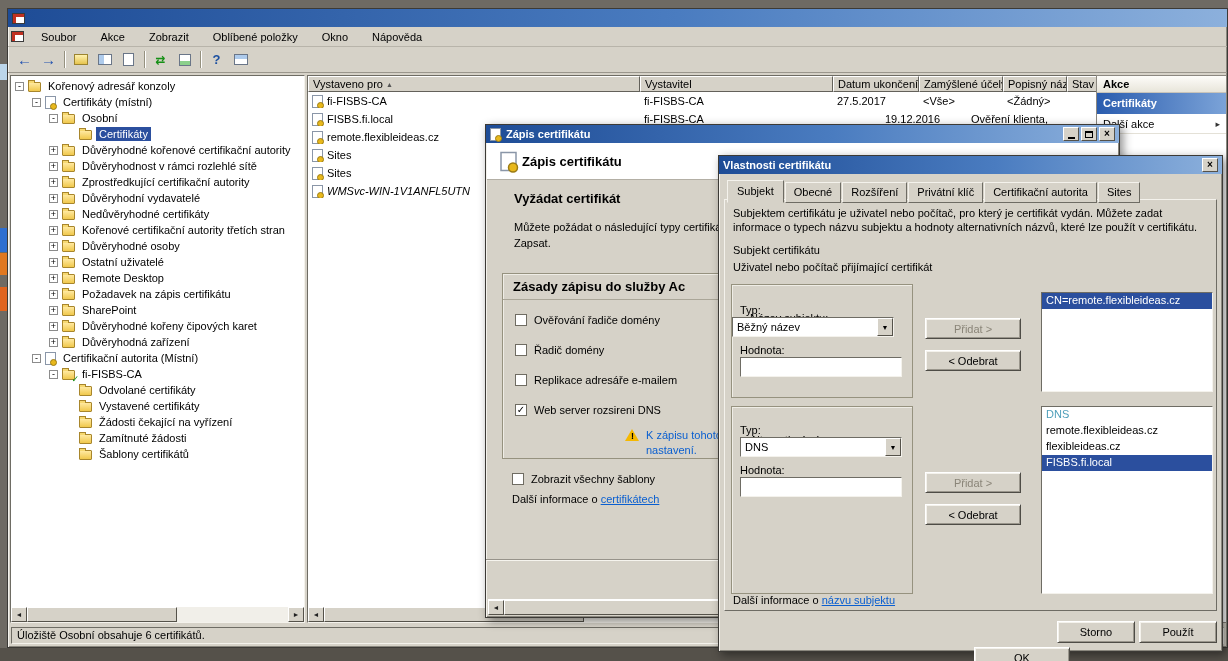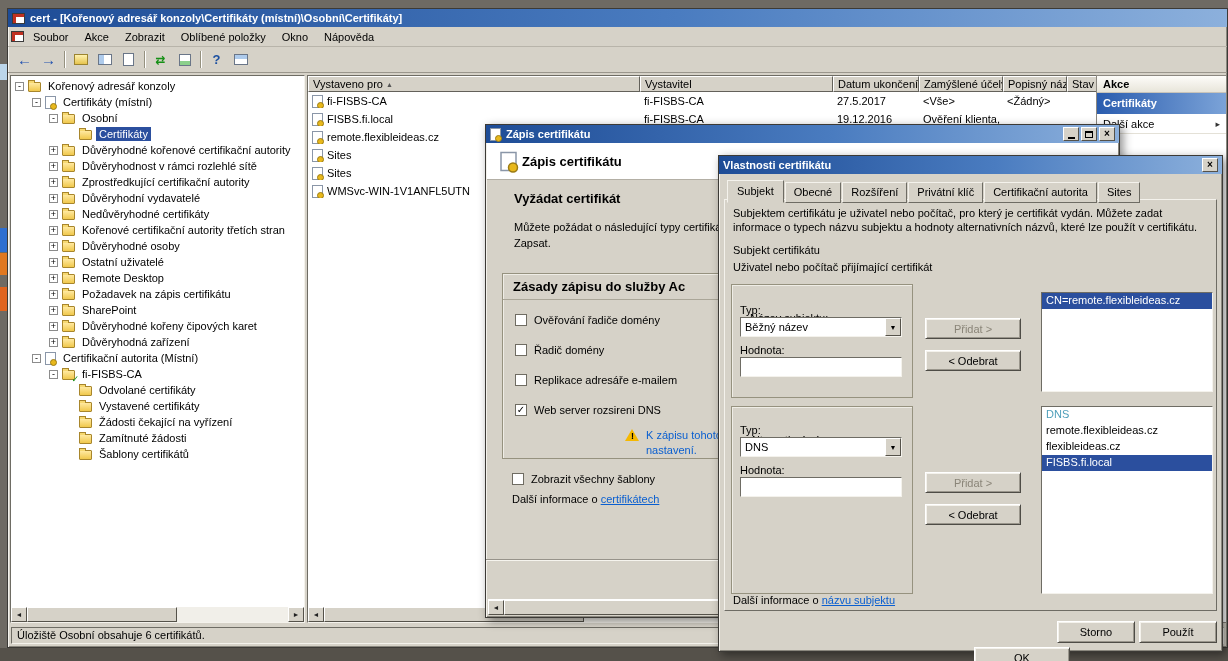"cert - [Kořenový adresář" span { html: <span>cert - [Kořenový adresář konzoly\Certifikáty (místní)\Osobní\Certifikáty]</span> -> none }
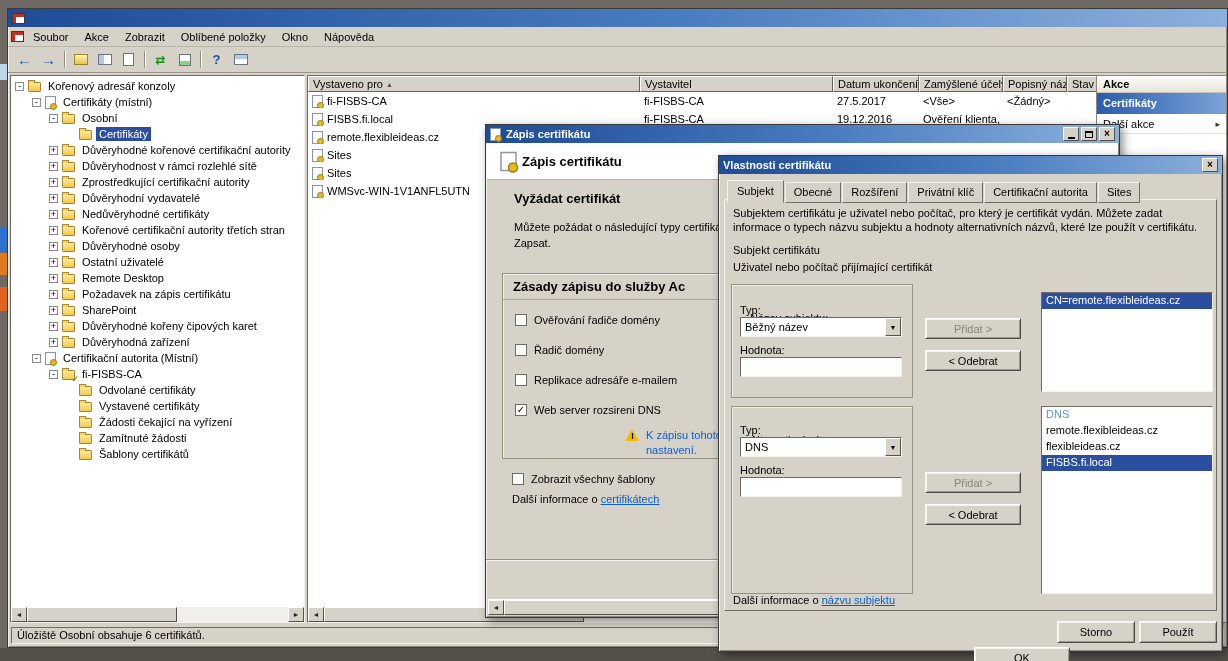"Soubor" .menubar { gap: 2px -> 10px }
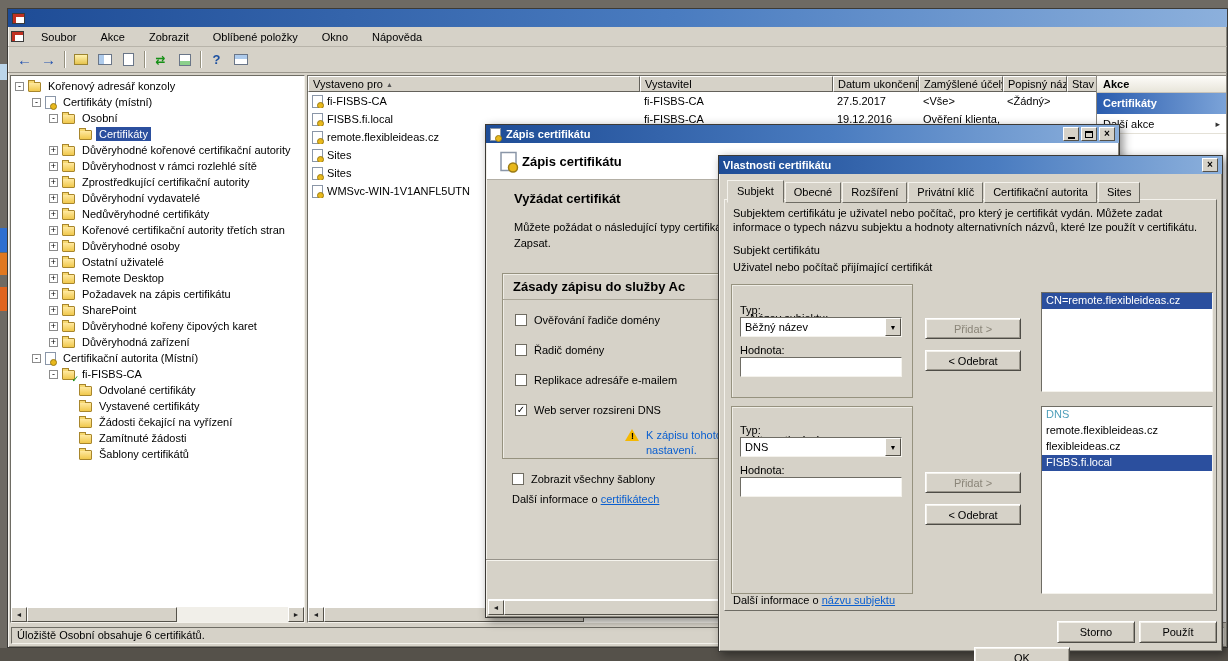"19.12.2016" span.lcell { margin-left: none -> 48px }
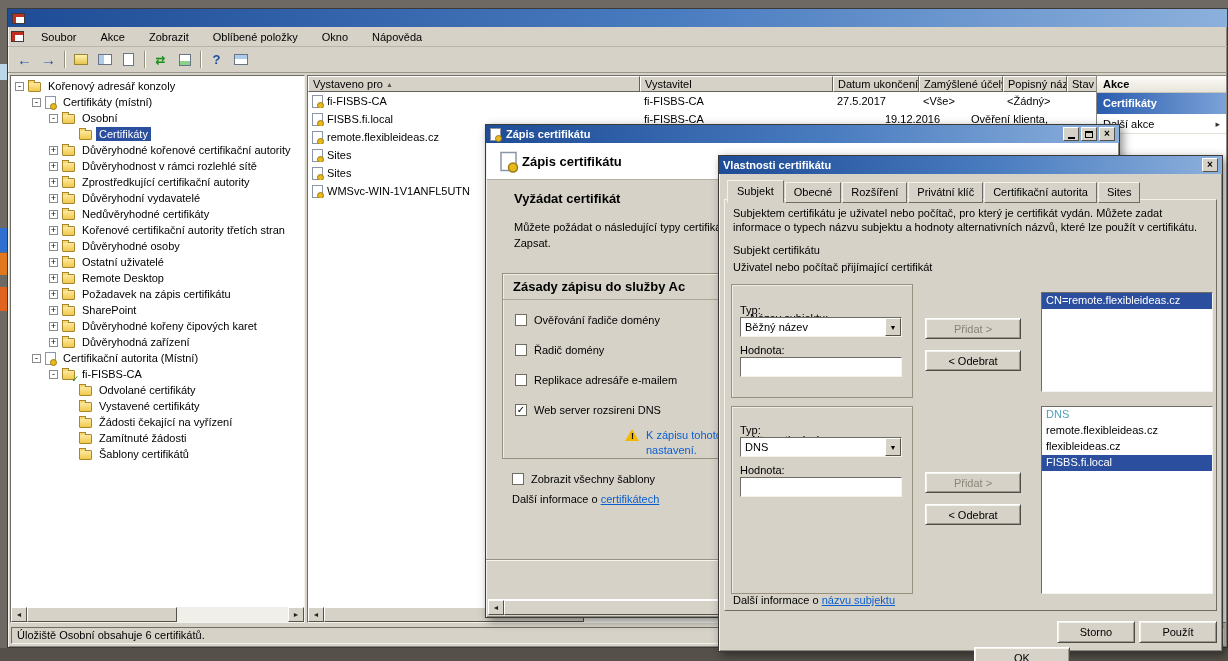"WMSvc-WIN-1V1ANFL5UTN" span.lcell { font-style: none -> italic }
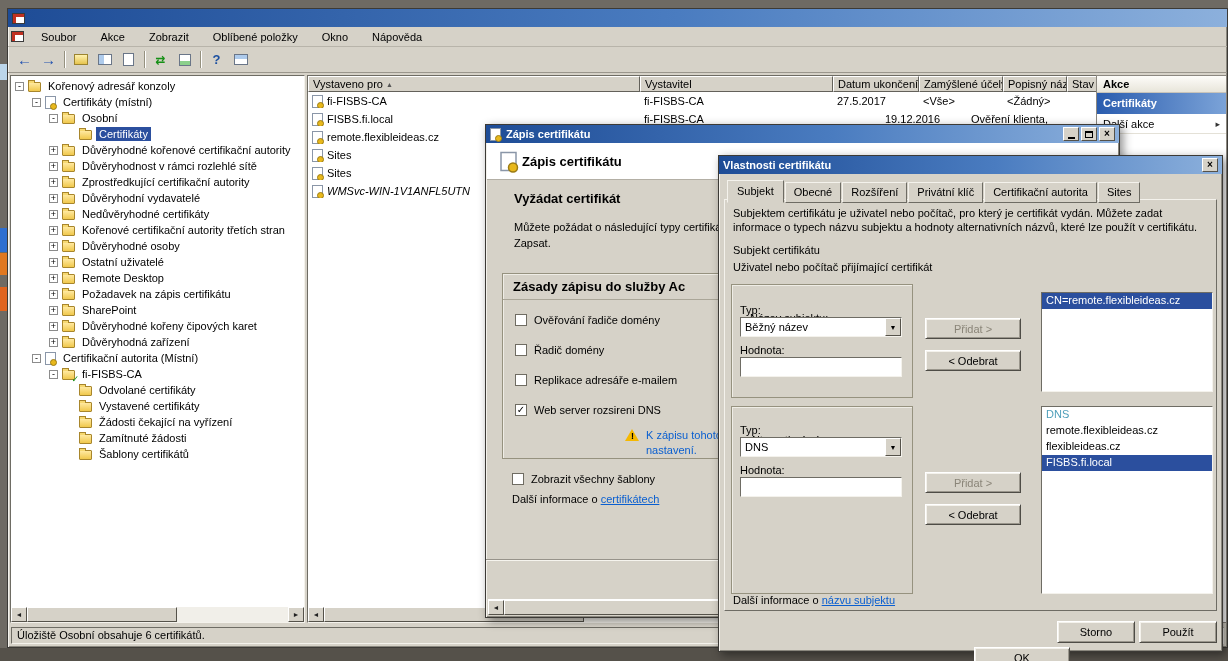"Běžný název" div.combo { left: 8px -> 0 }
